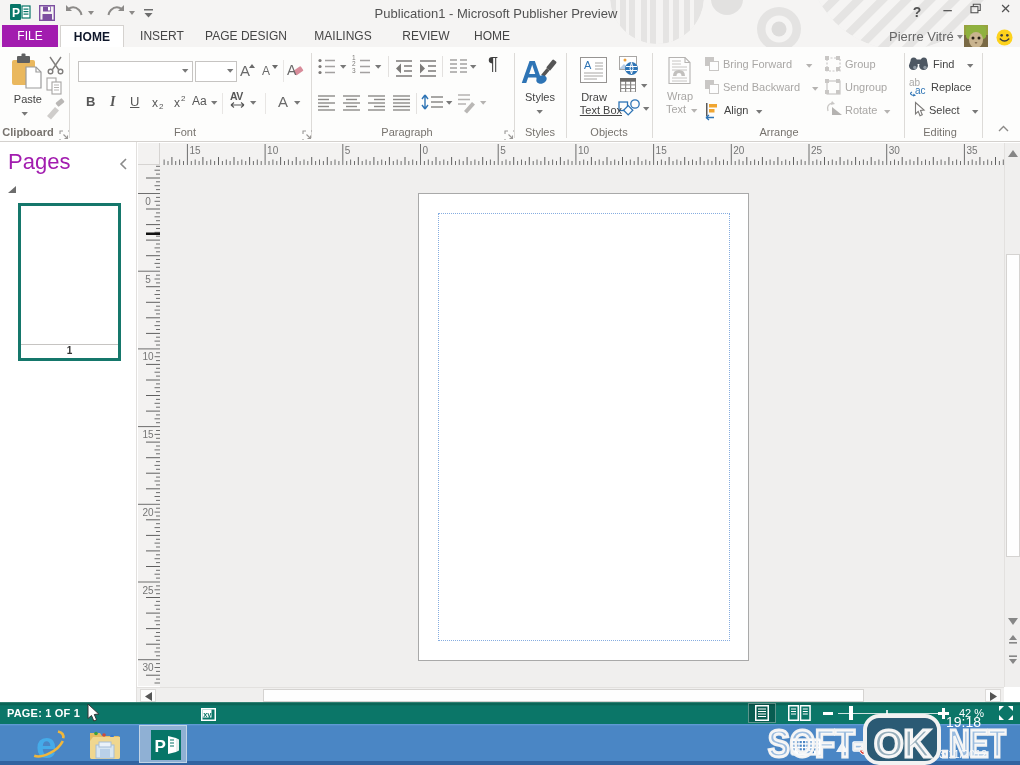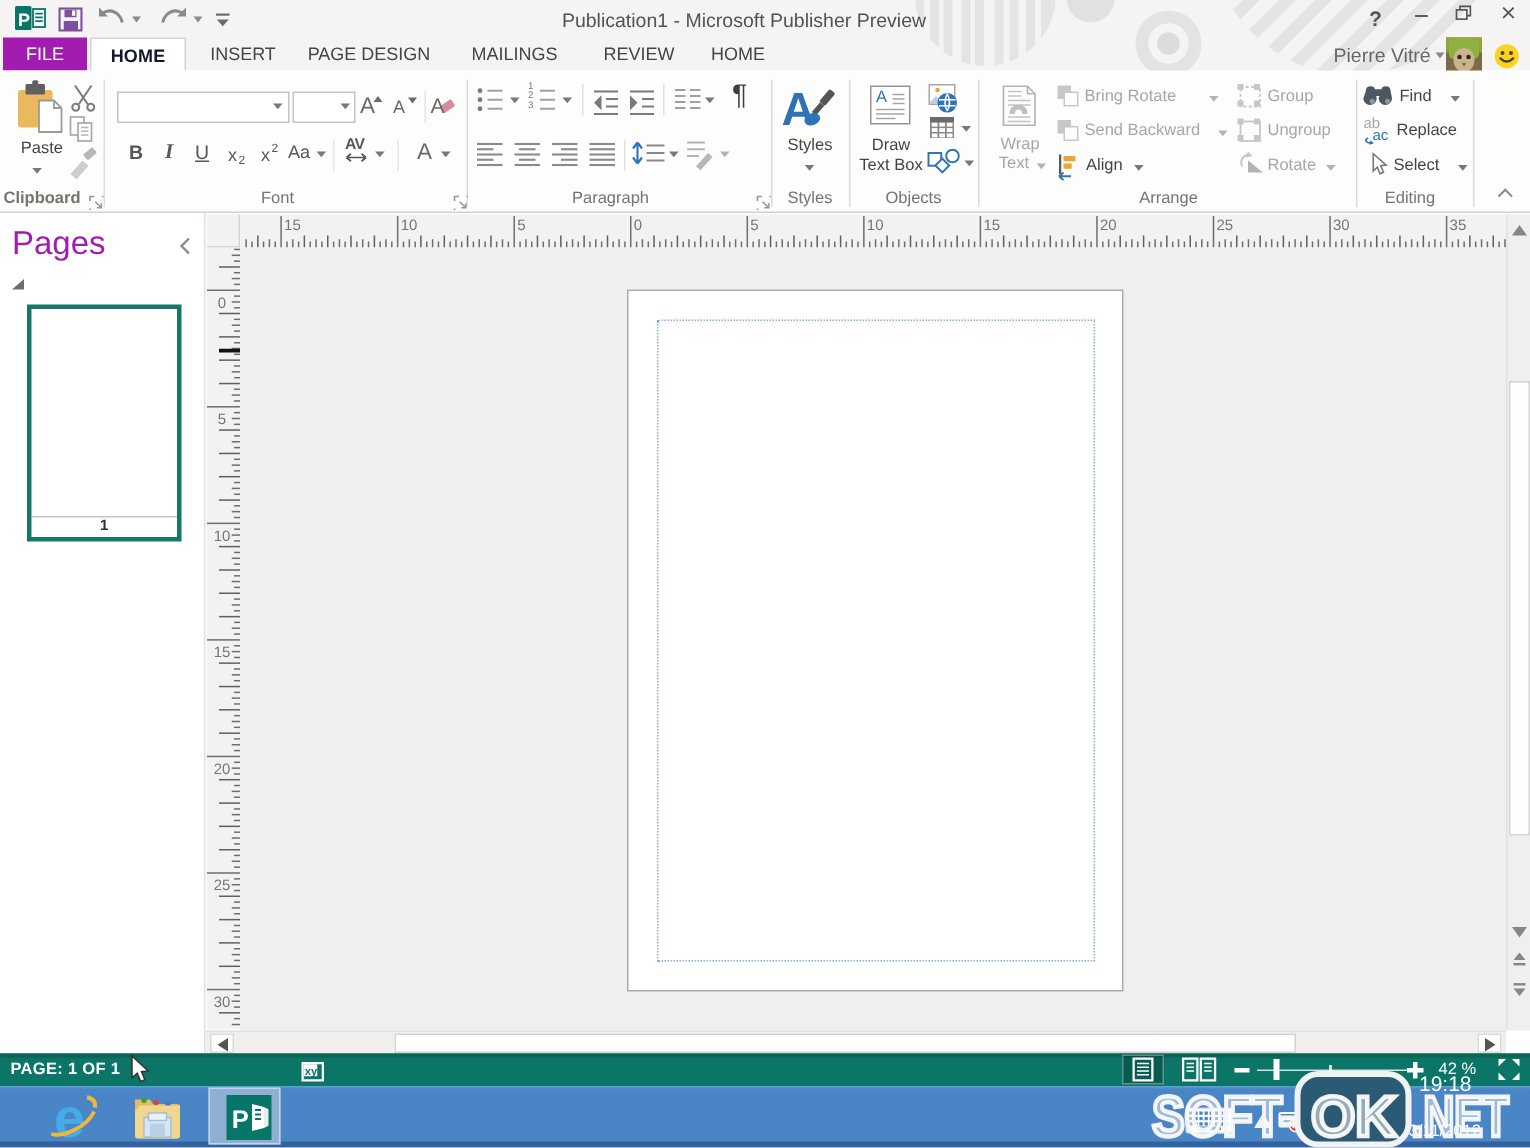"Bring Rotate" div.rtext { text: Rotate -> Forward }
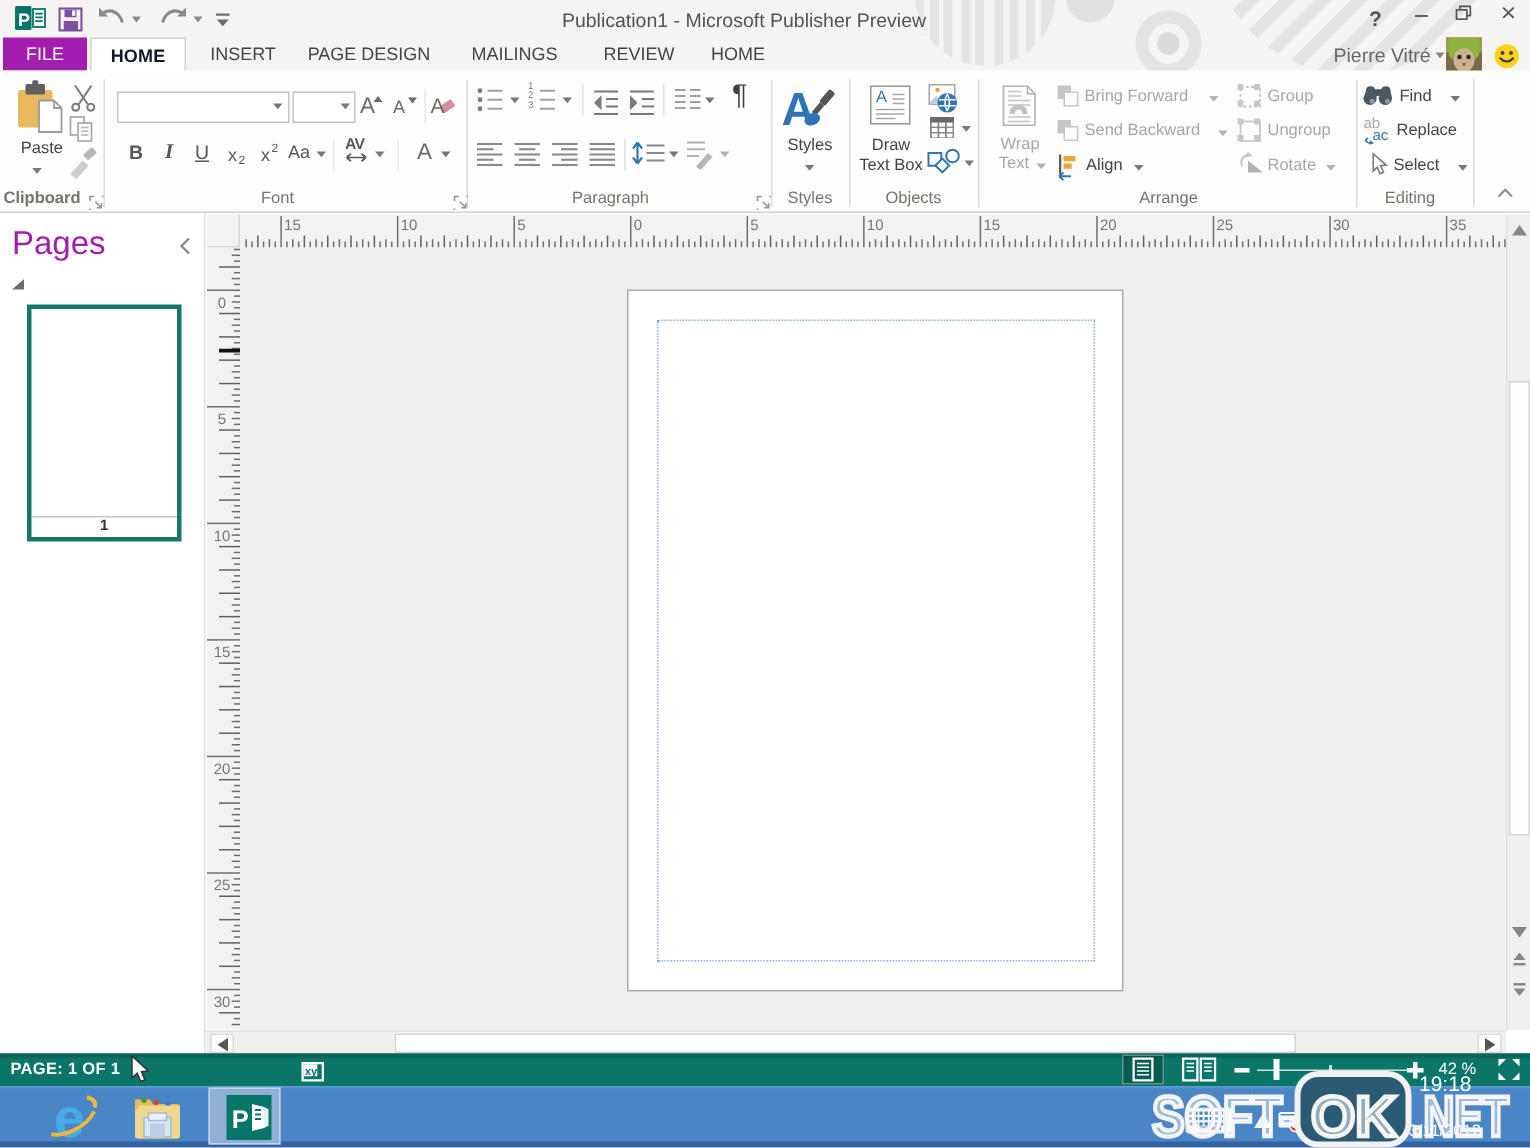"Text Box" div.rtext { text-align: center -> right; text-decoration: none -> underline }
